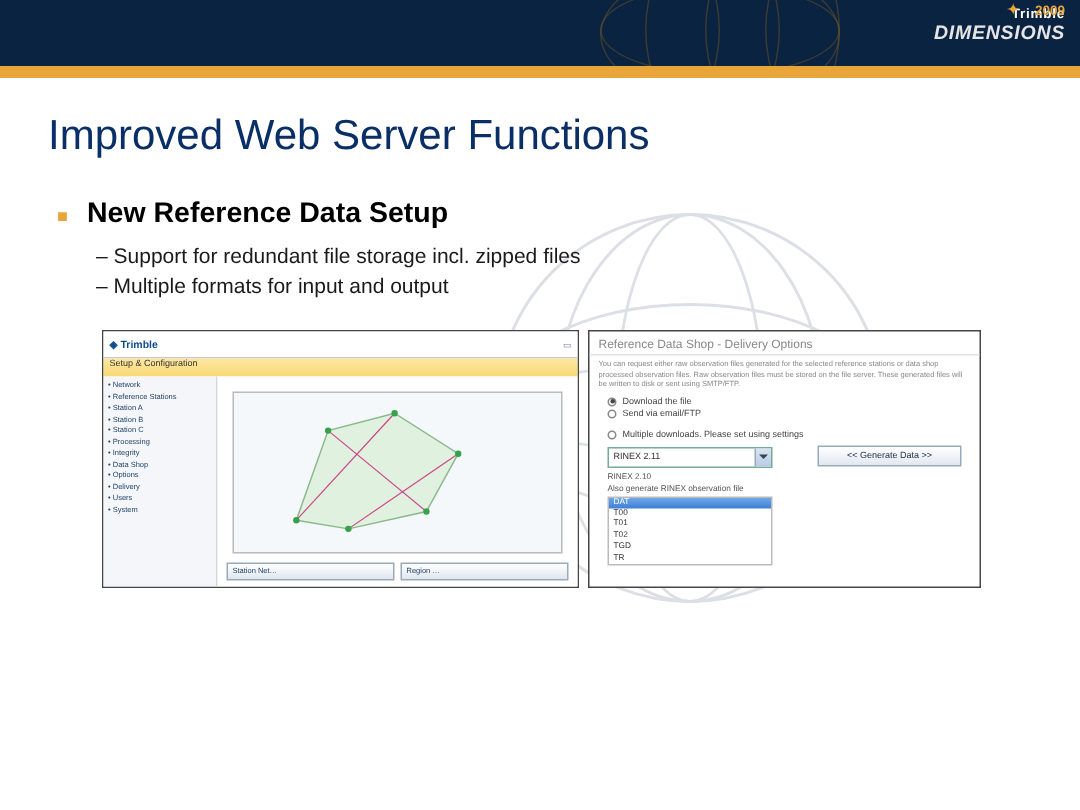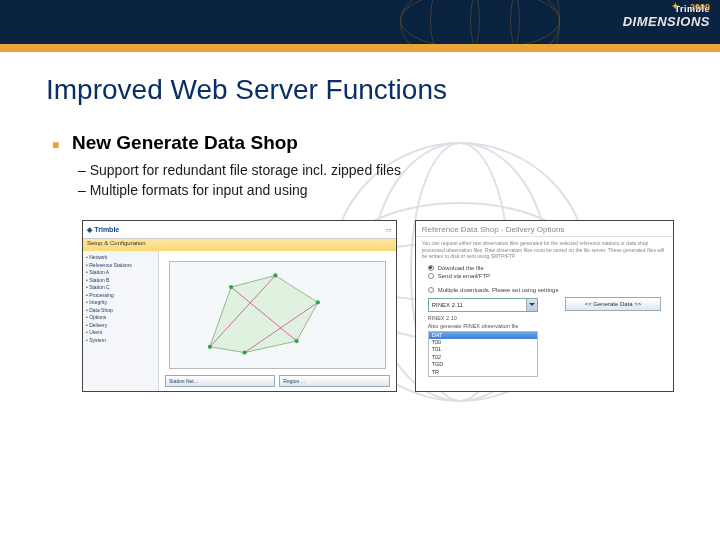"Improved Web Server Functions" .content { padding: 22px 46px 0 -> 22px 32px 0 }
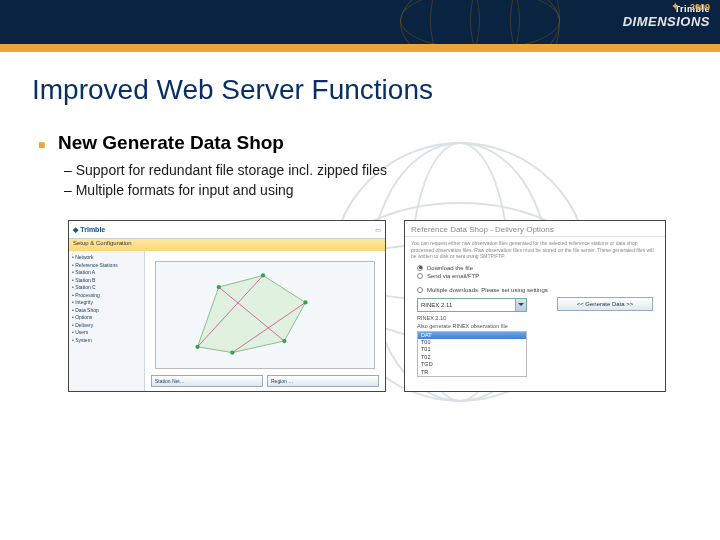"New Generate Data Shop" span { text: Generate Data Shop -> Reference Data Setup }
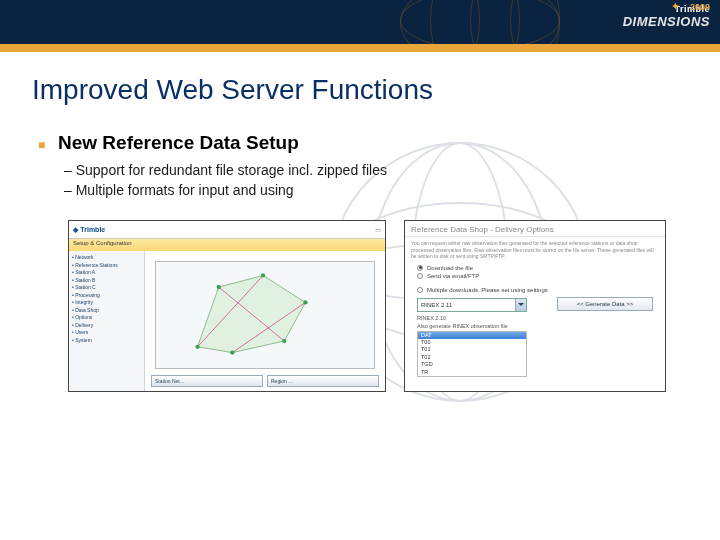"Multiple formats for input and" li { text: using -> output }
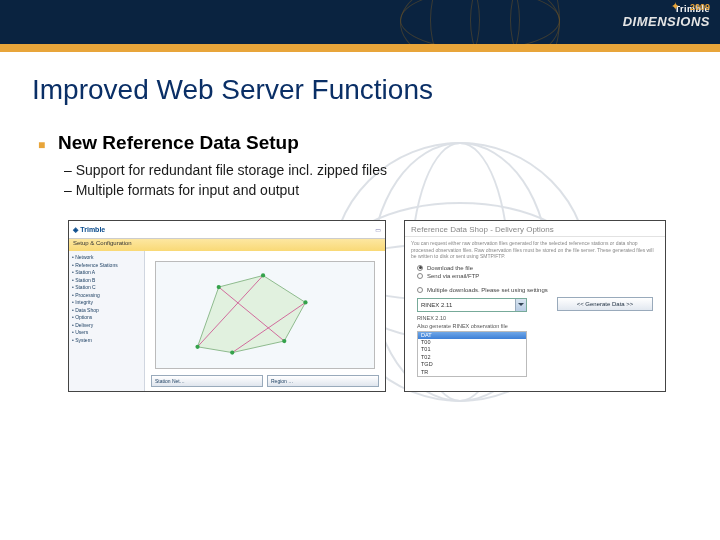"Reference Data Shop - Delivery" .screenshots { gap: 18px -> 6px }
